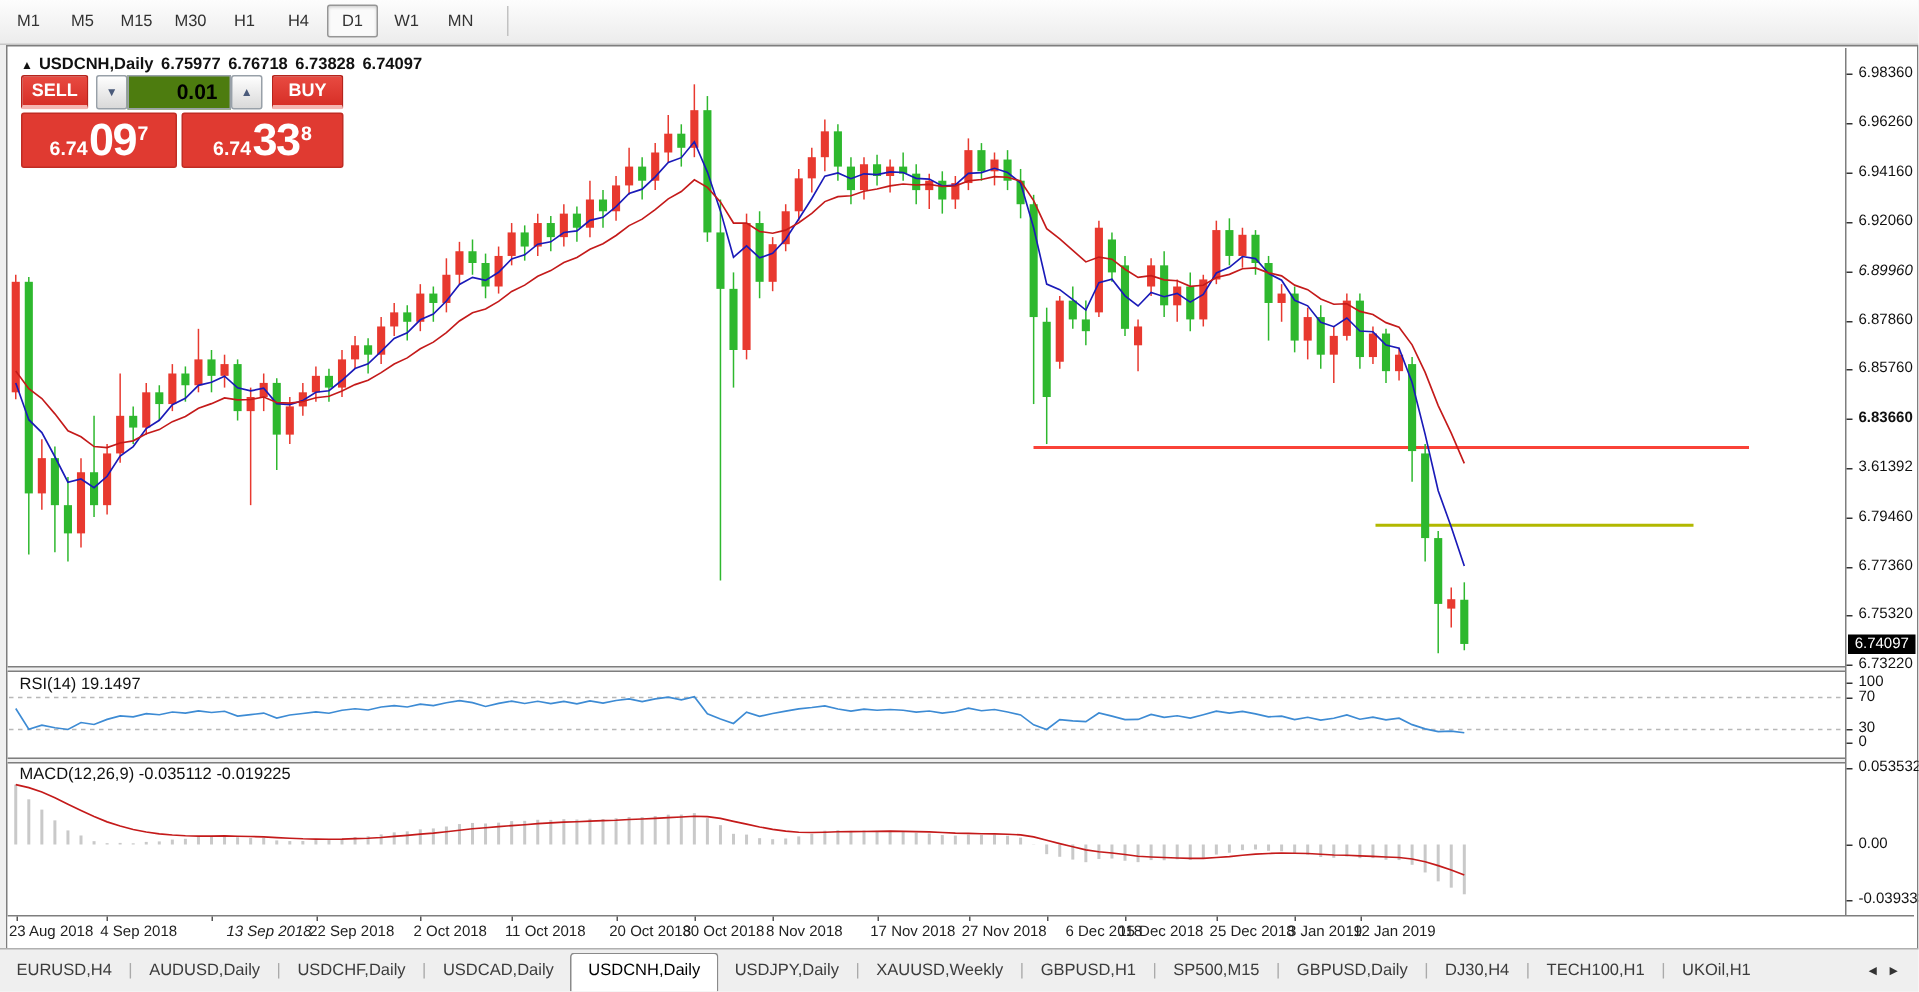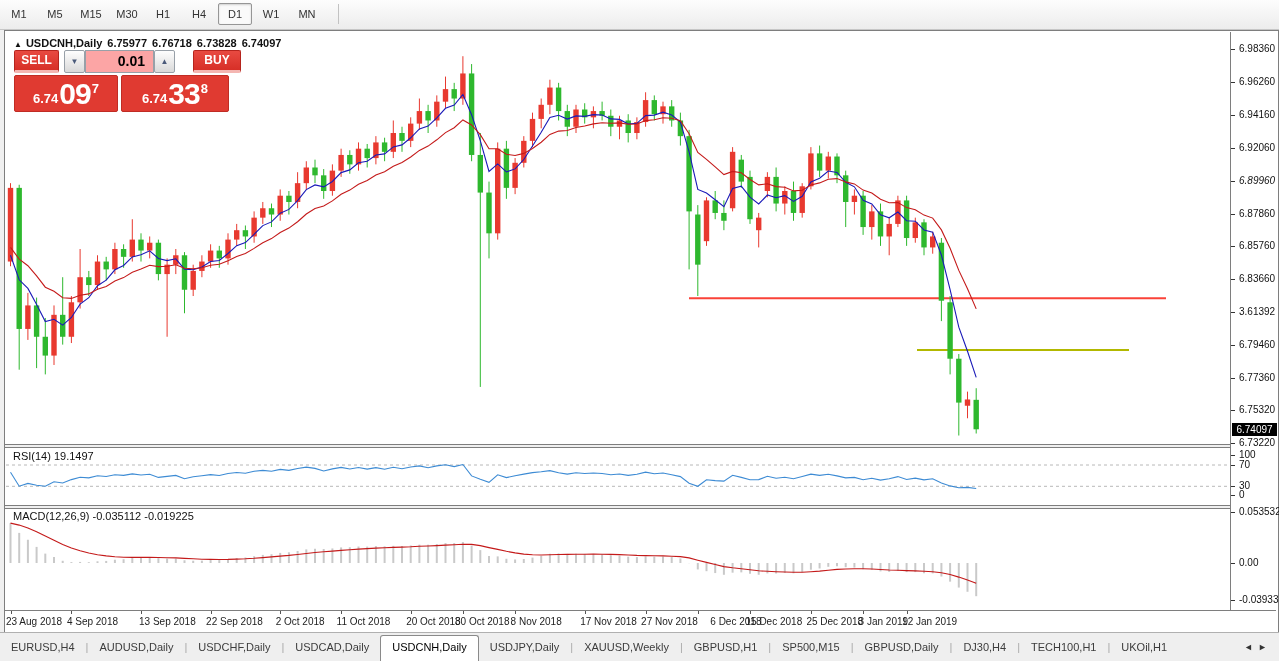"0.01" .vol-field { background: #fca5a5 -> #4d7c0f }
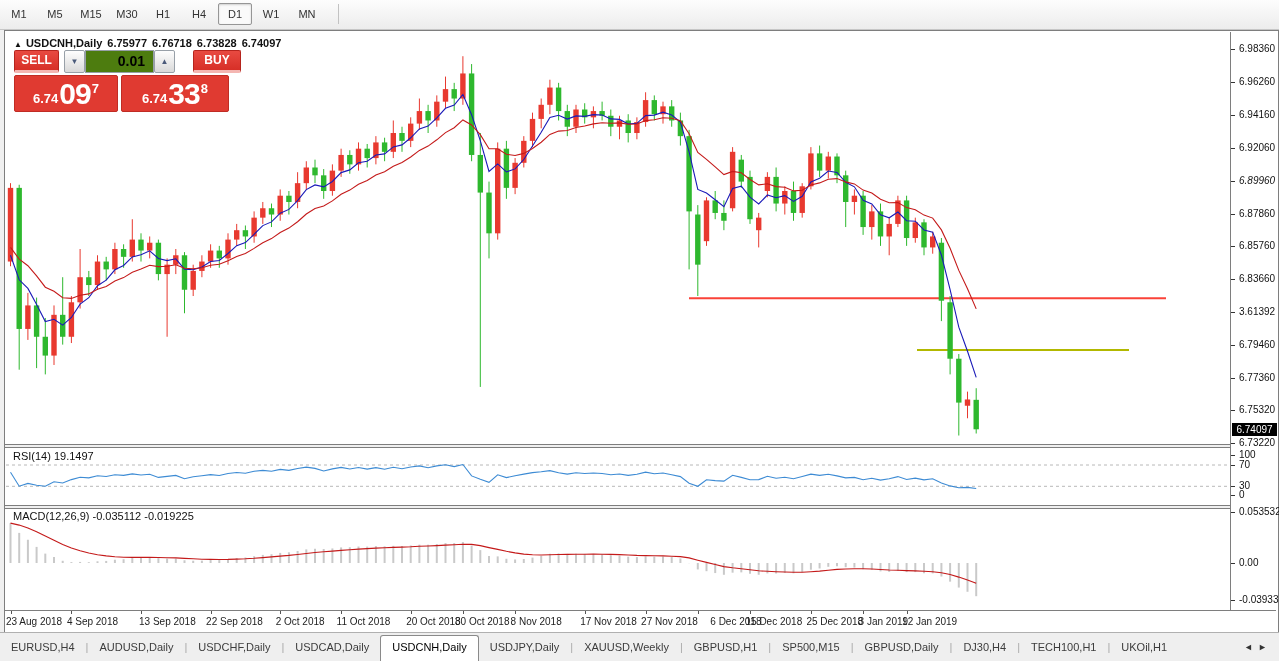"BUY" .buy-btn { left: 179px -> 167px }
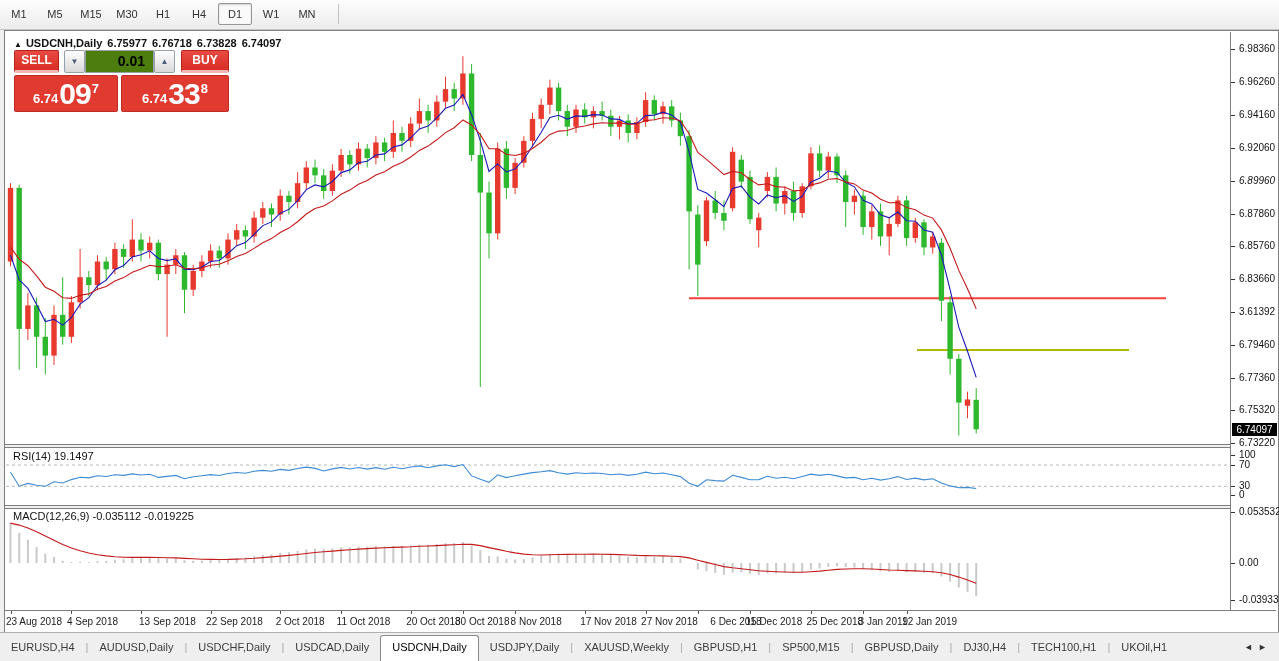"6.83660" div.axis-label { font-weight: none -> bold }
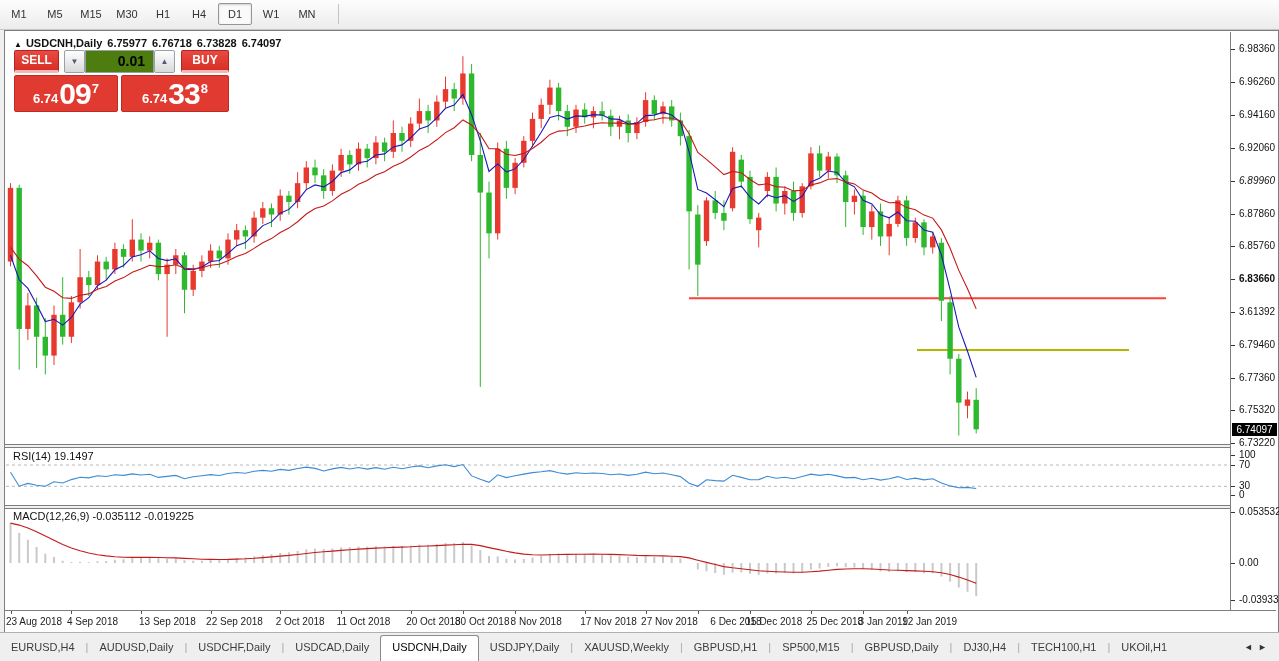"13 Sep 2018" div.date-label { font-style: none -> italic; left: 134px -> 146px }
